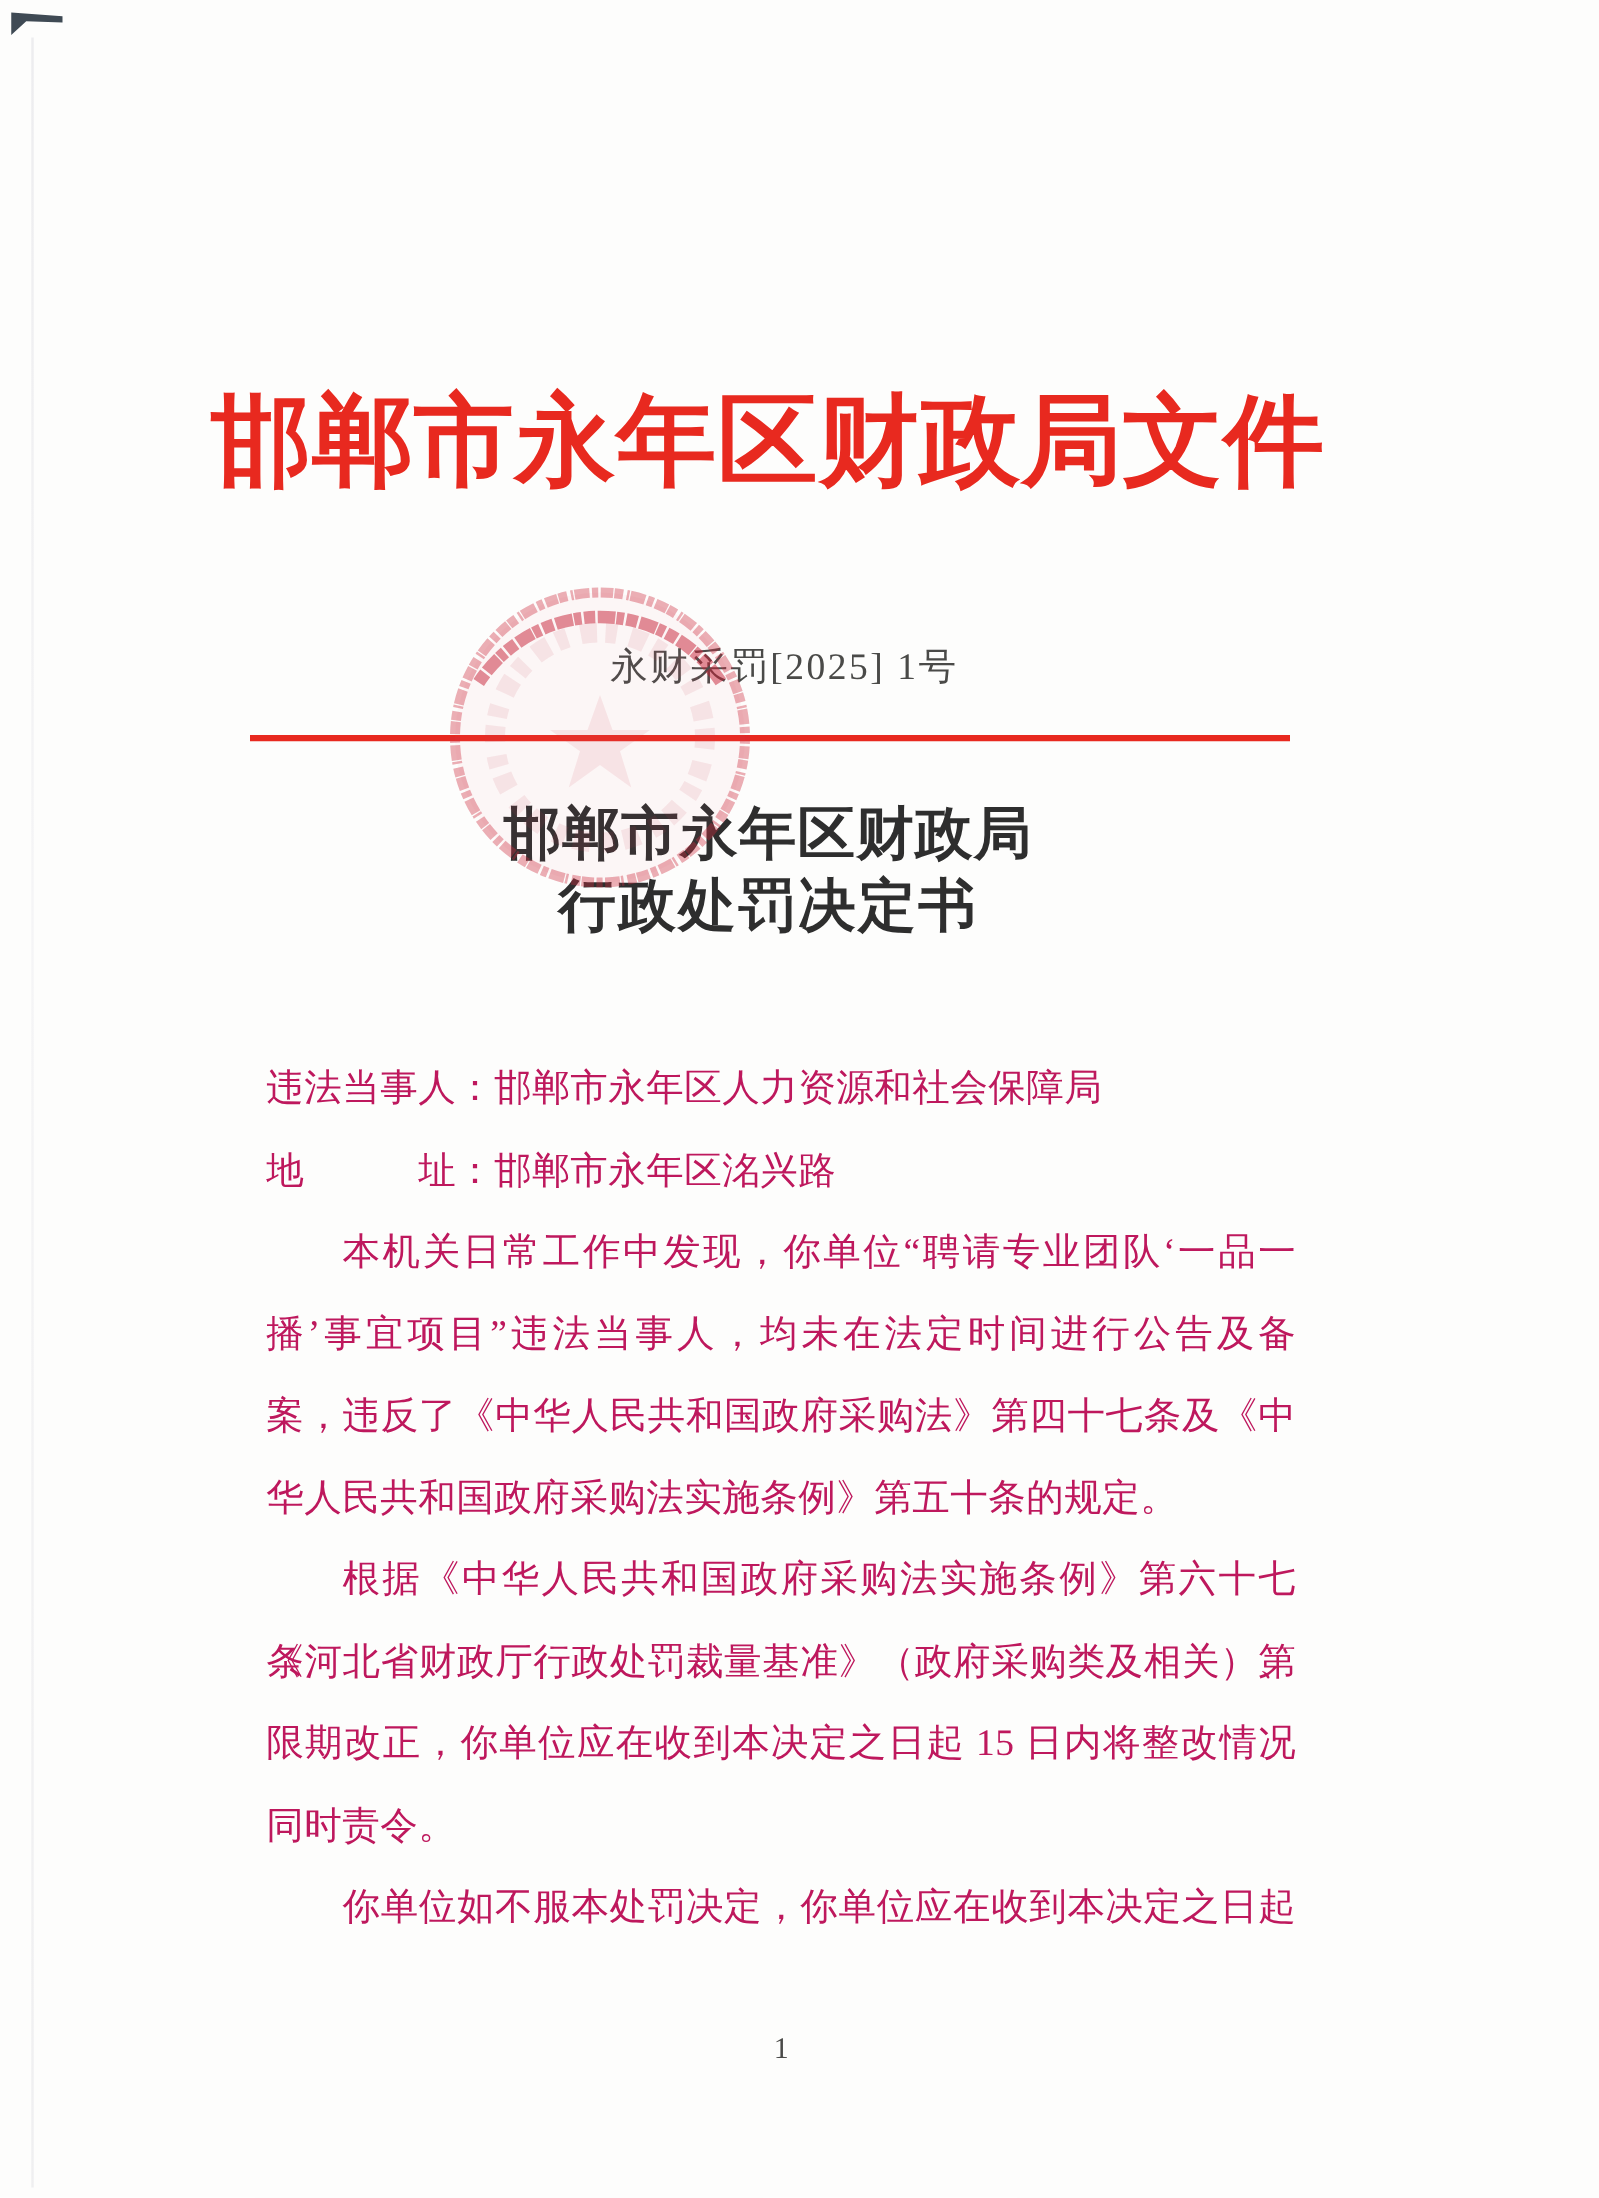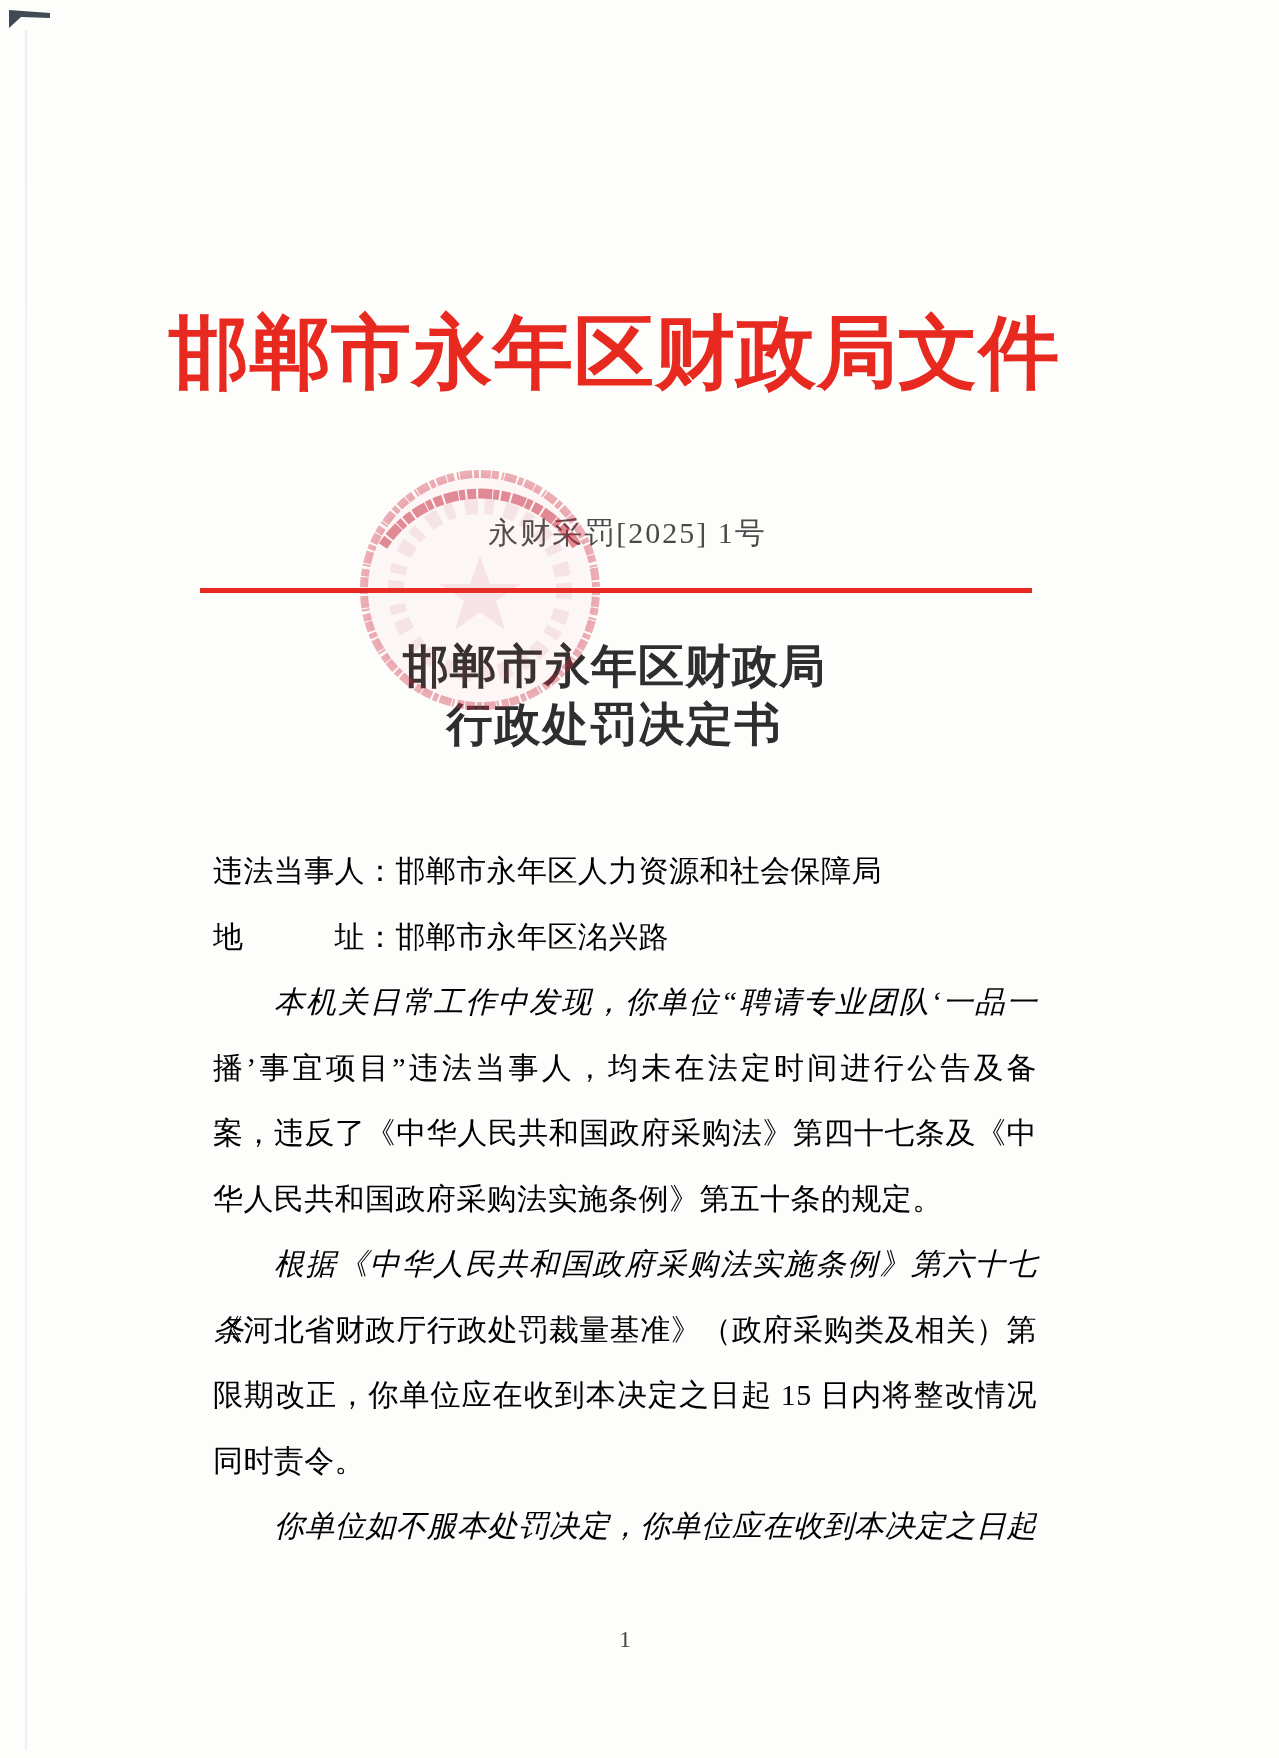"违法当事人：邯郸市永年区人力资源和社会保障局" .body-text { color: #000000 -> #be185d }
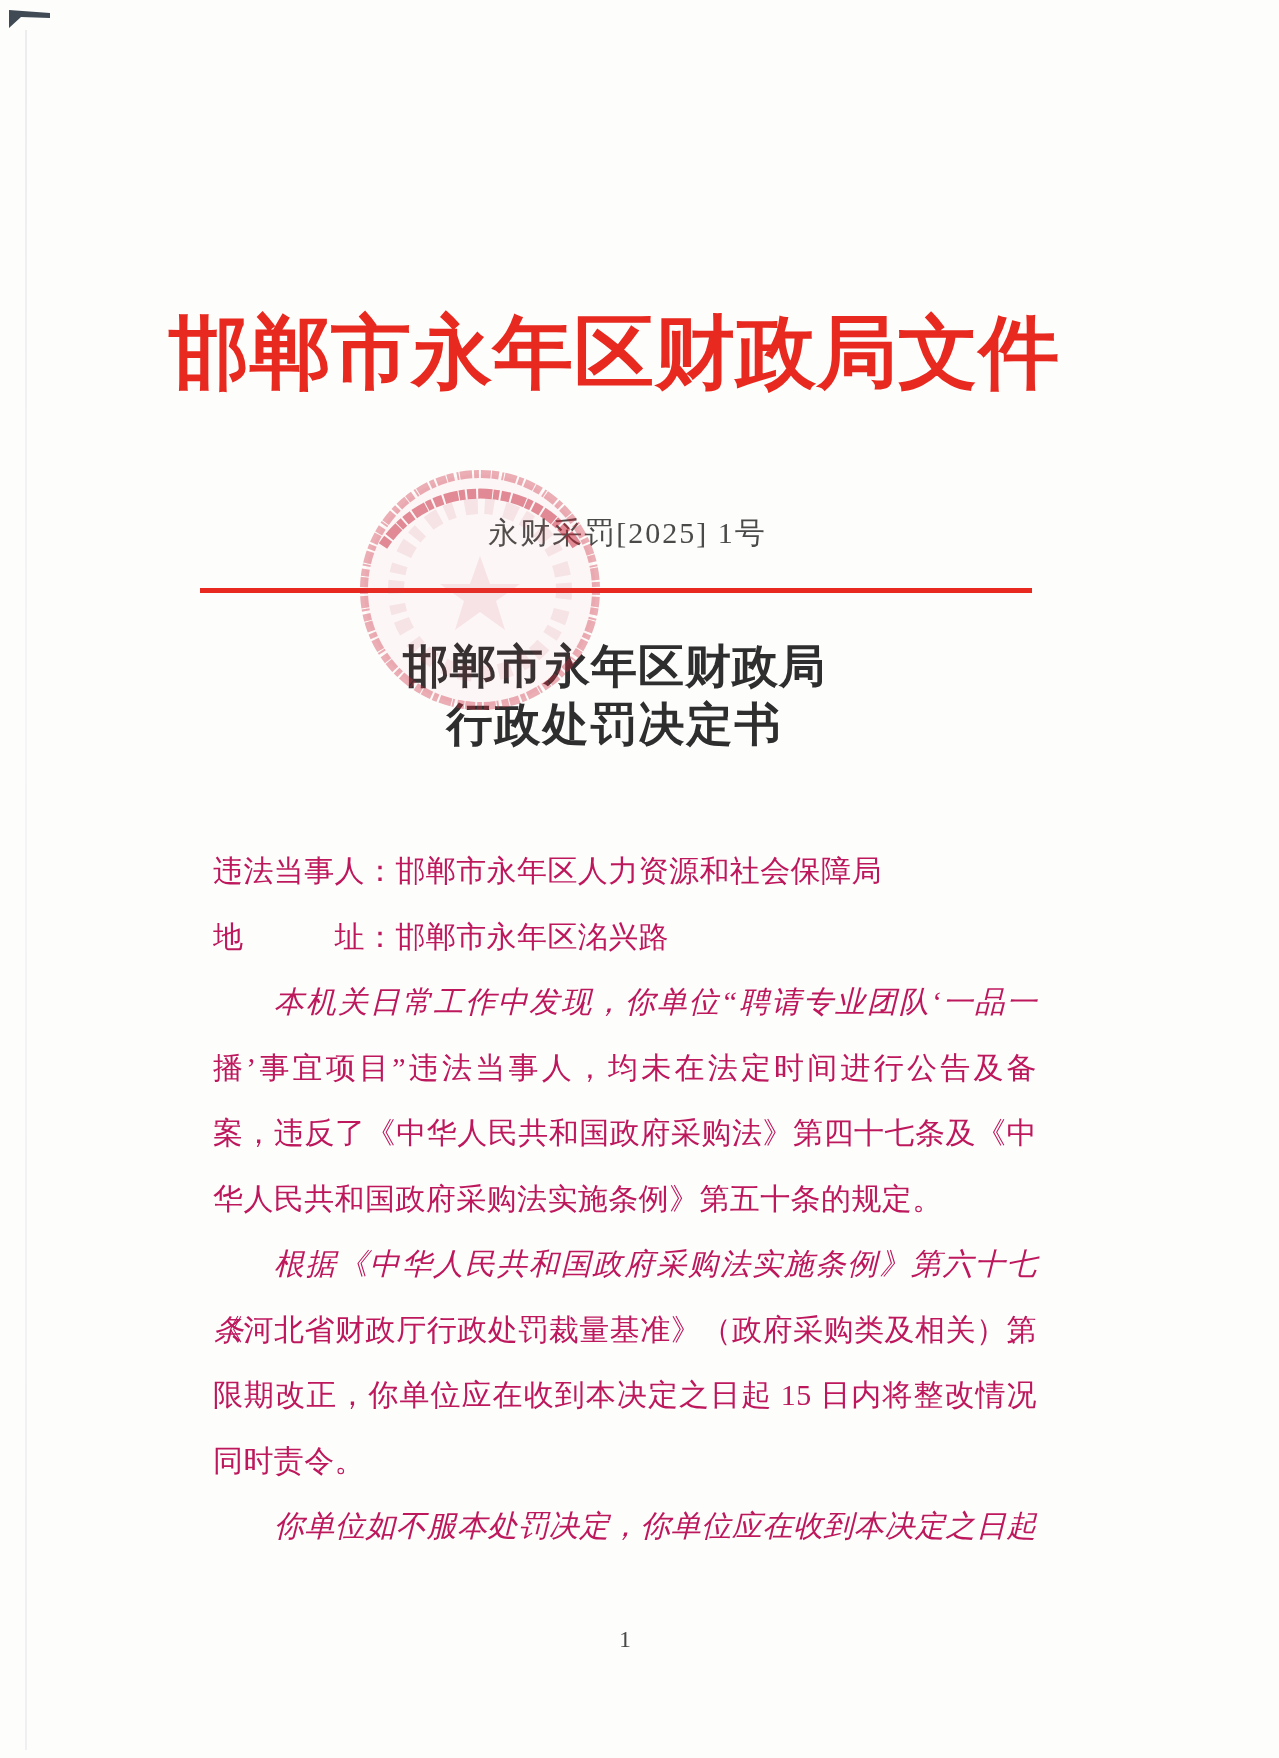"本机关日常工作中发现，你单位“聘请专业团队‘一品一" .line.indent { font-style: italic -> none }
